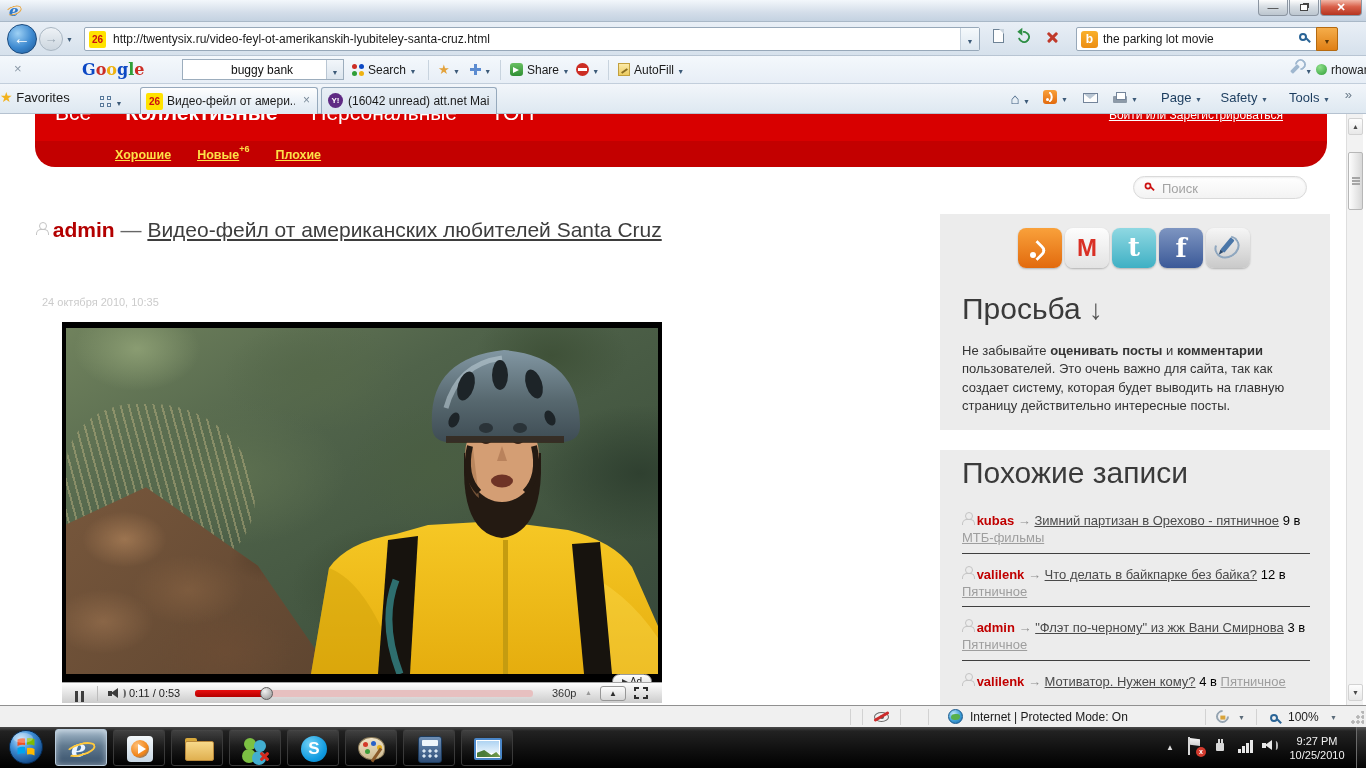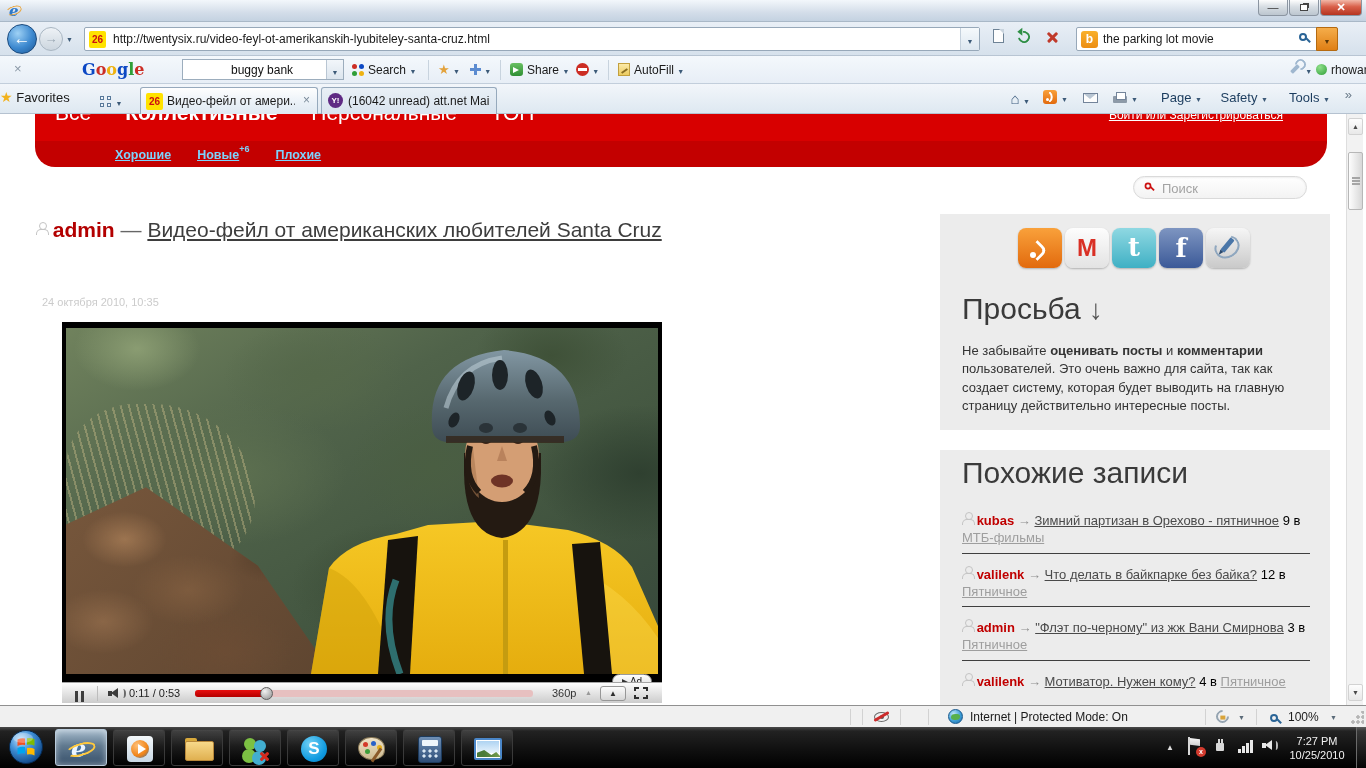"Хорошие" .subnav a { color: #7dd3fc -> #fde047 }
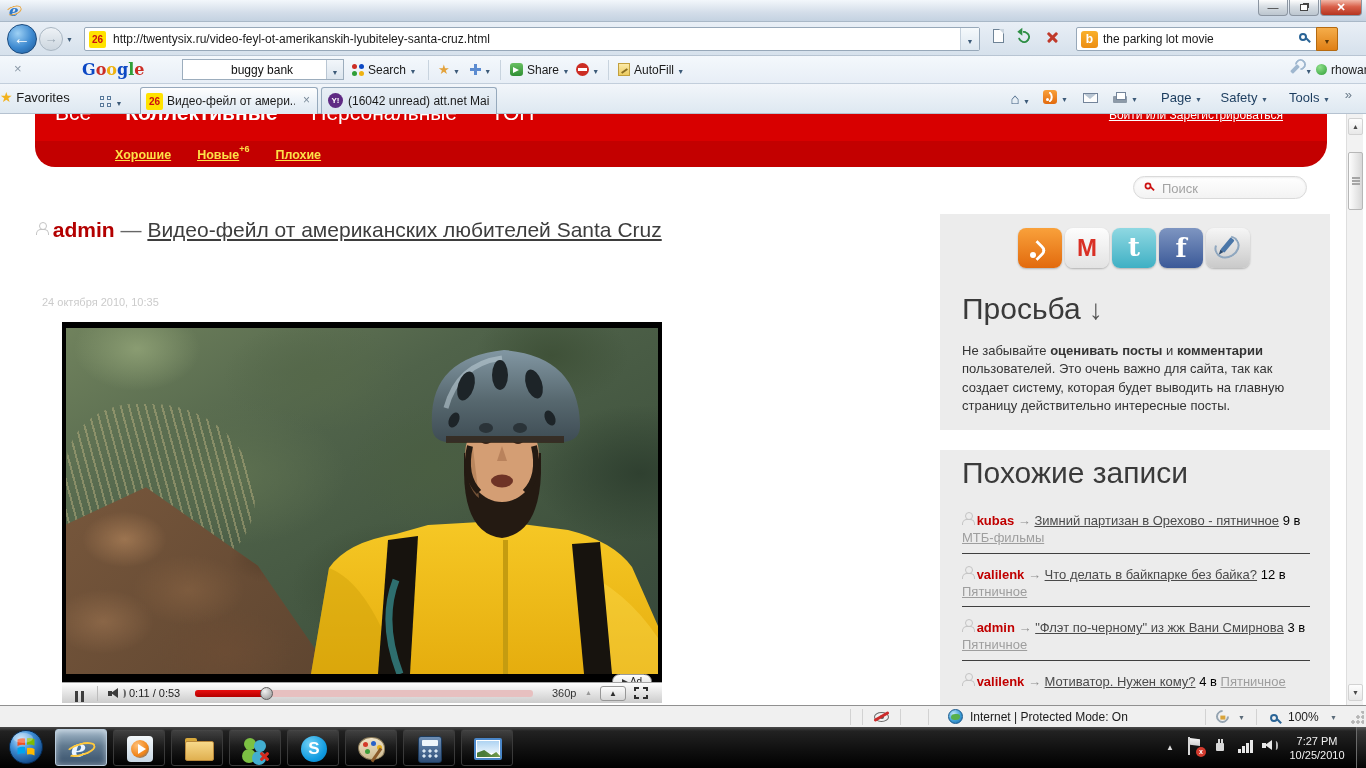"7:27 PM" div { text: 7:27 -> 9:27 }
